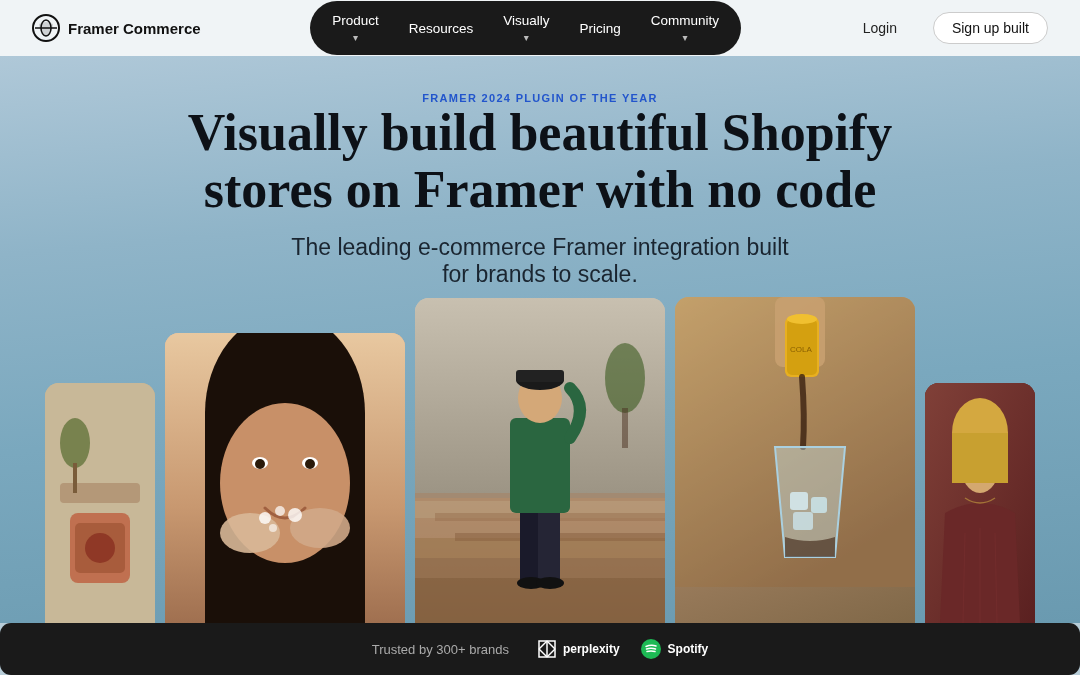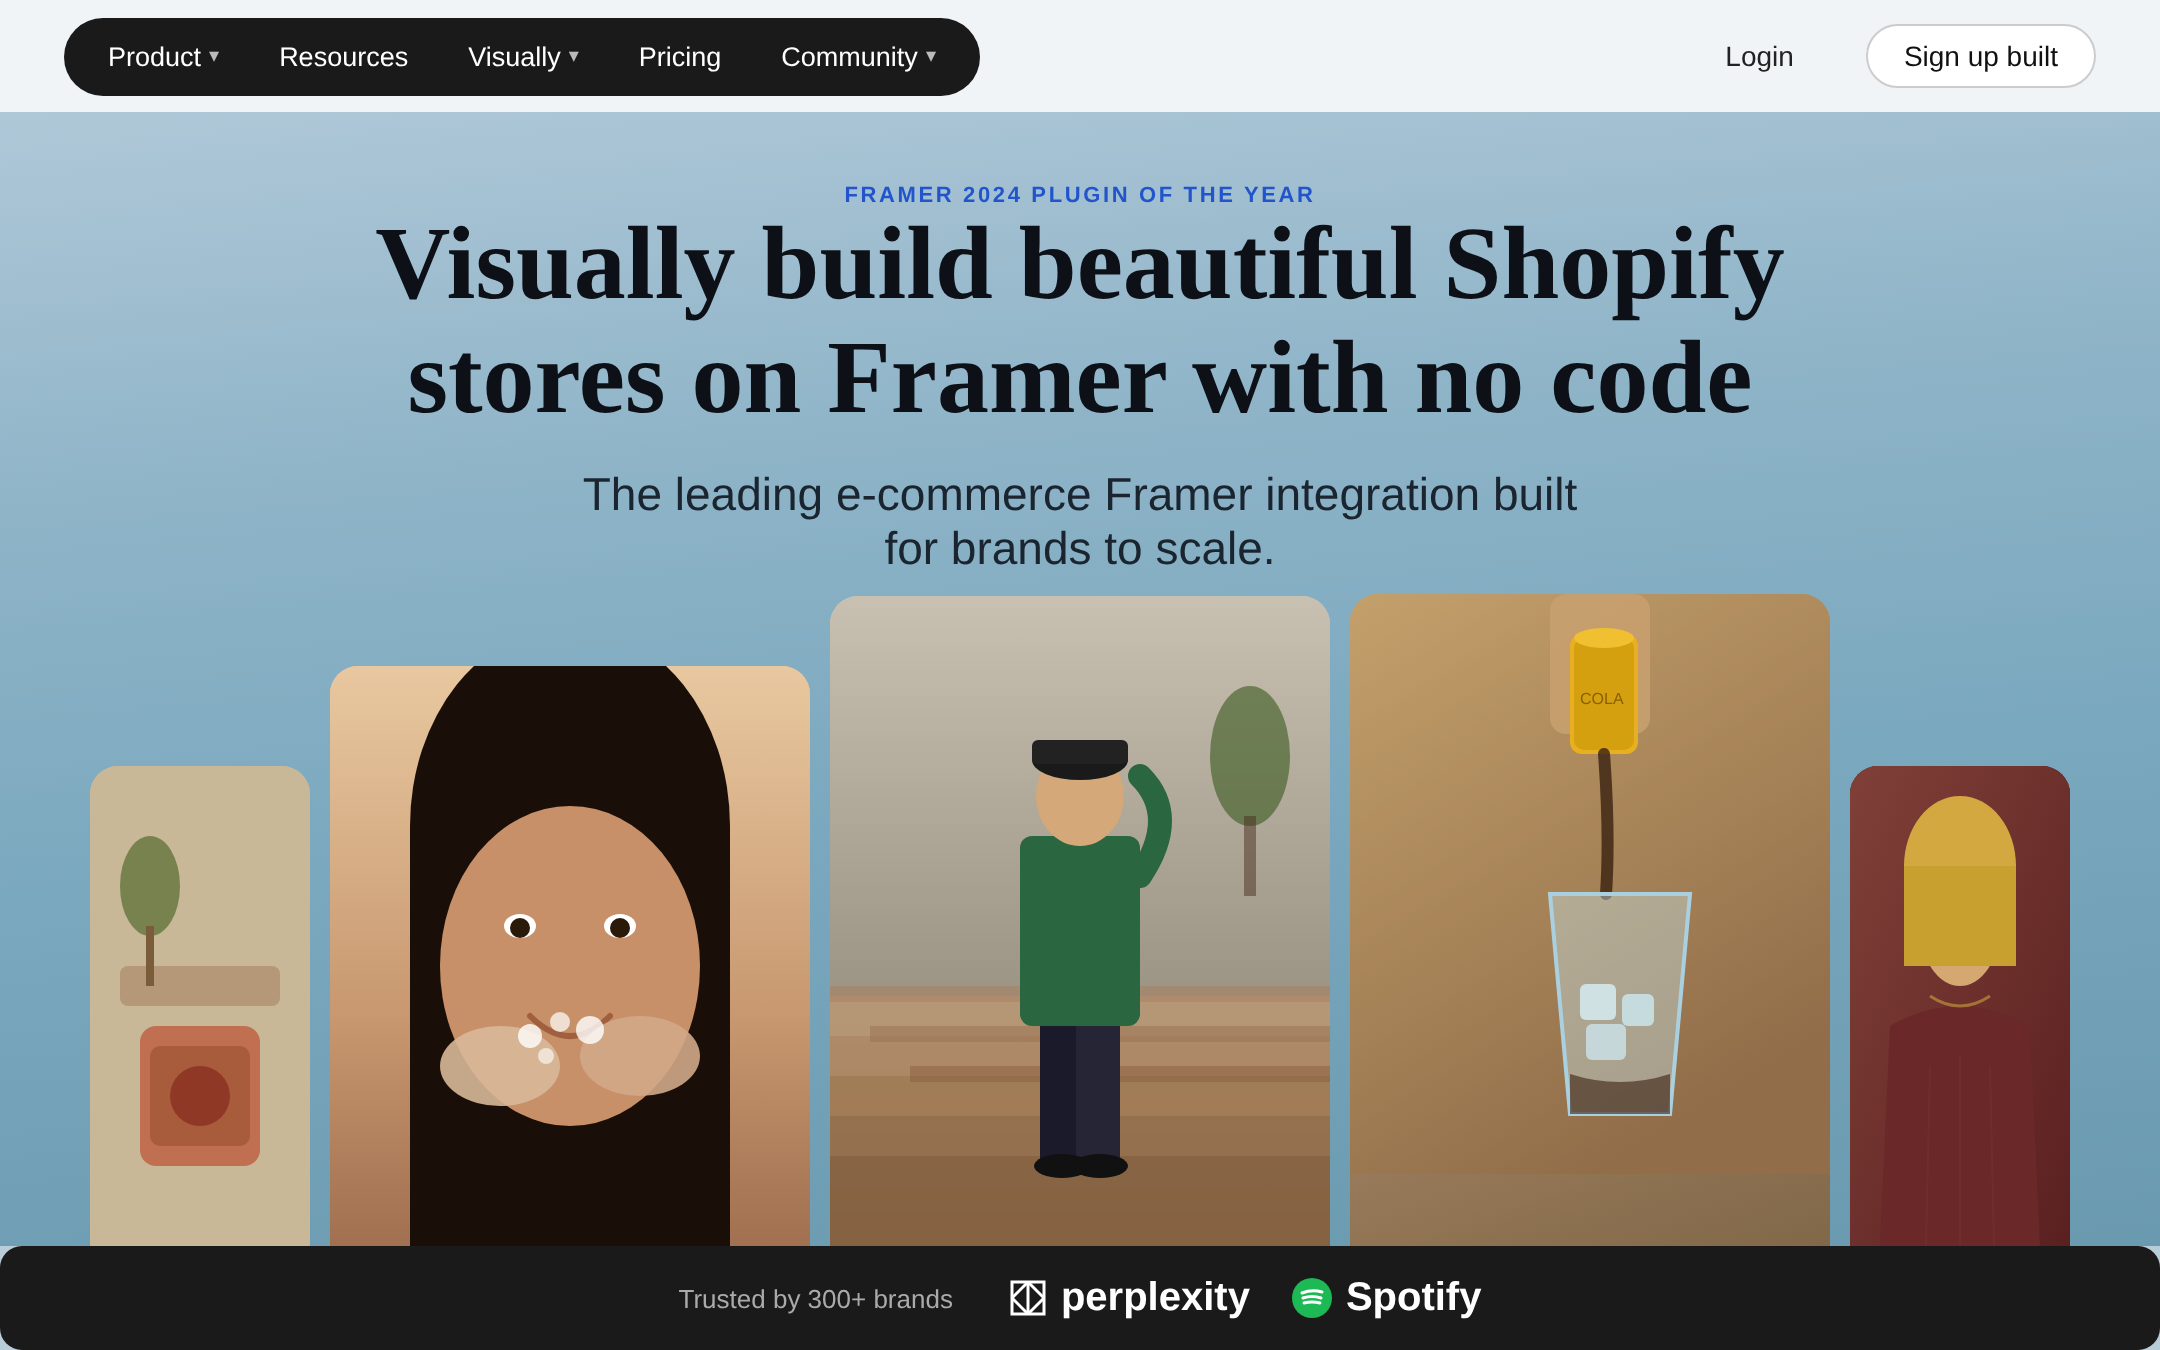"Framer Commerce" div.navbar-logo { html: none -> <div> <svg> <circle></circle> <path></path> <ellipse></ellipse> <line></line> </svg> <span>Framer Commerce</span> </div> }
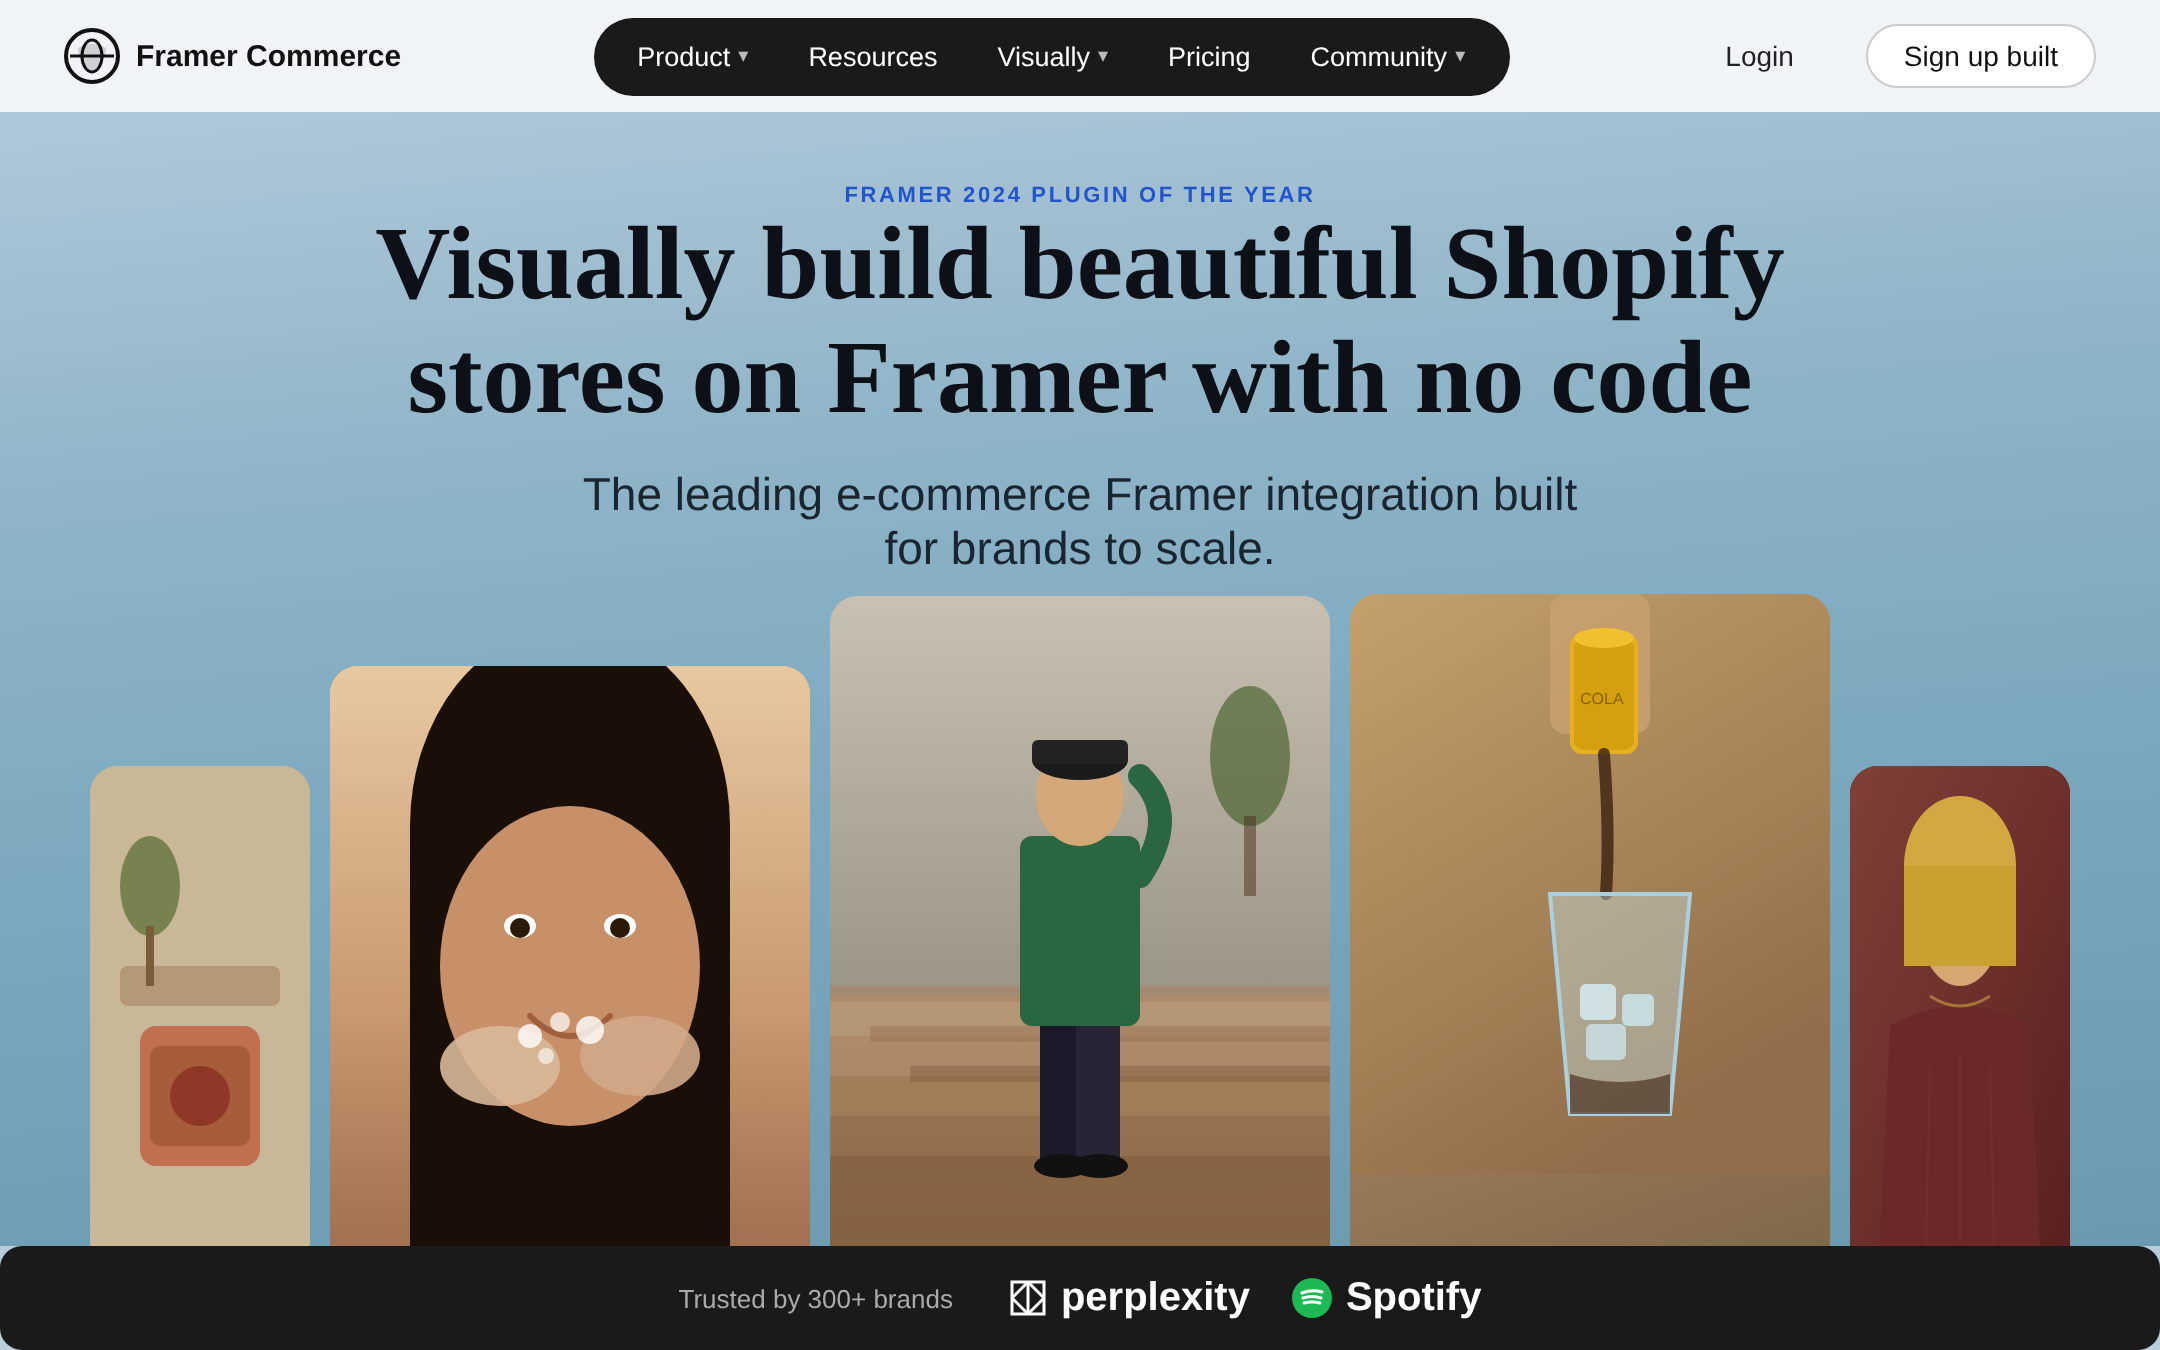"Product" .nav-item { flex-direction: none -> column }
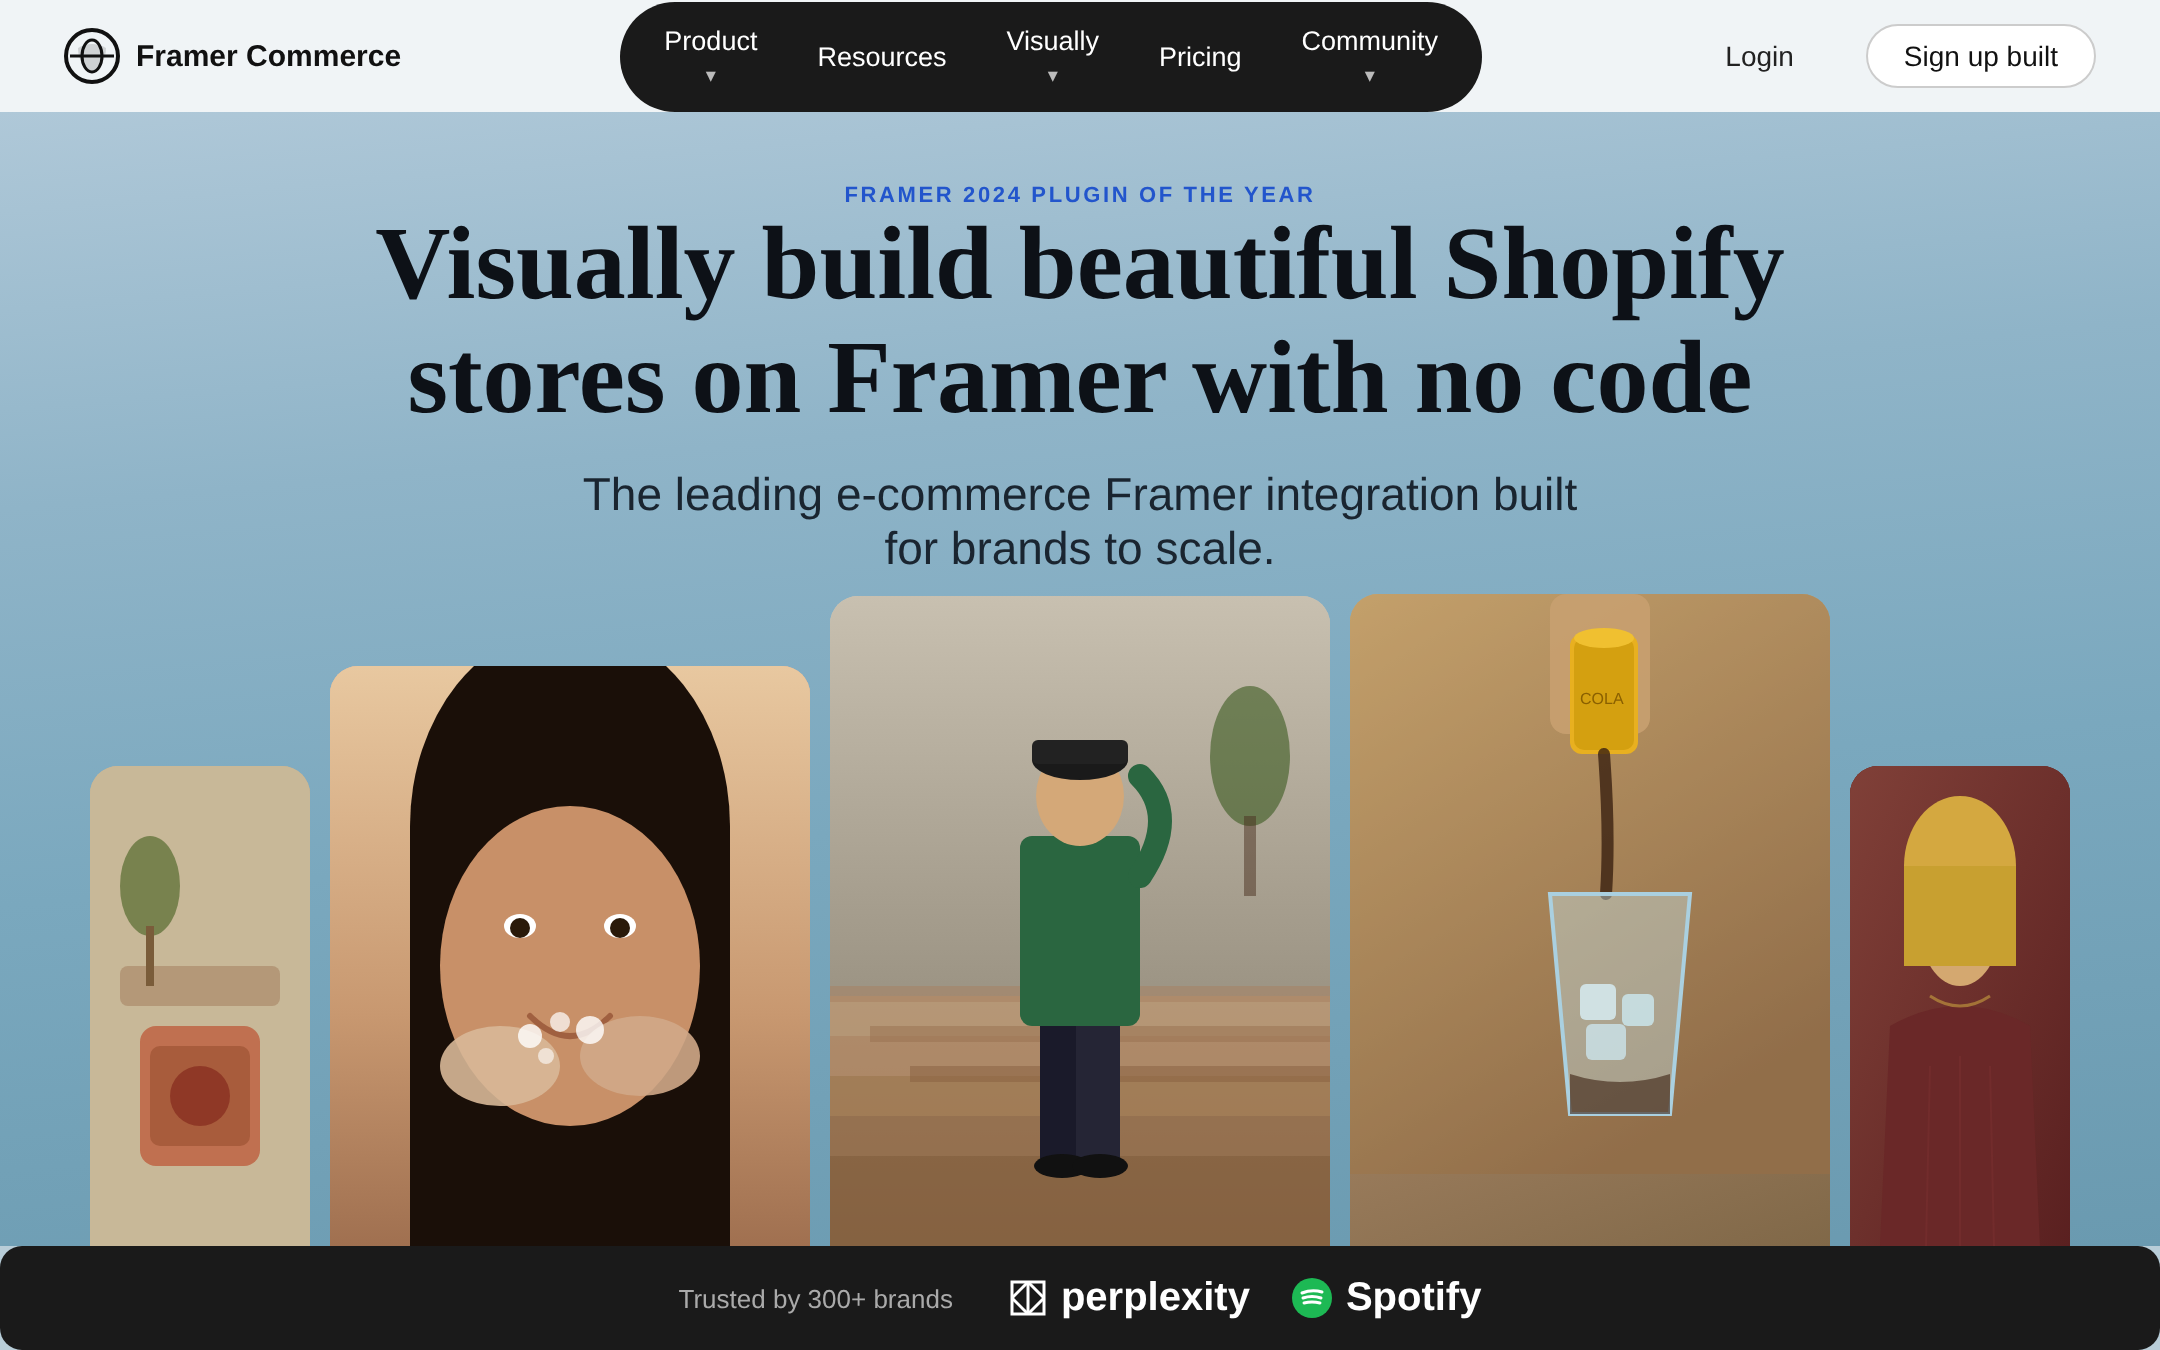"perplexity" .brand-logo { font-size: 20px -> 12px }
